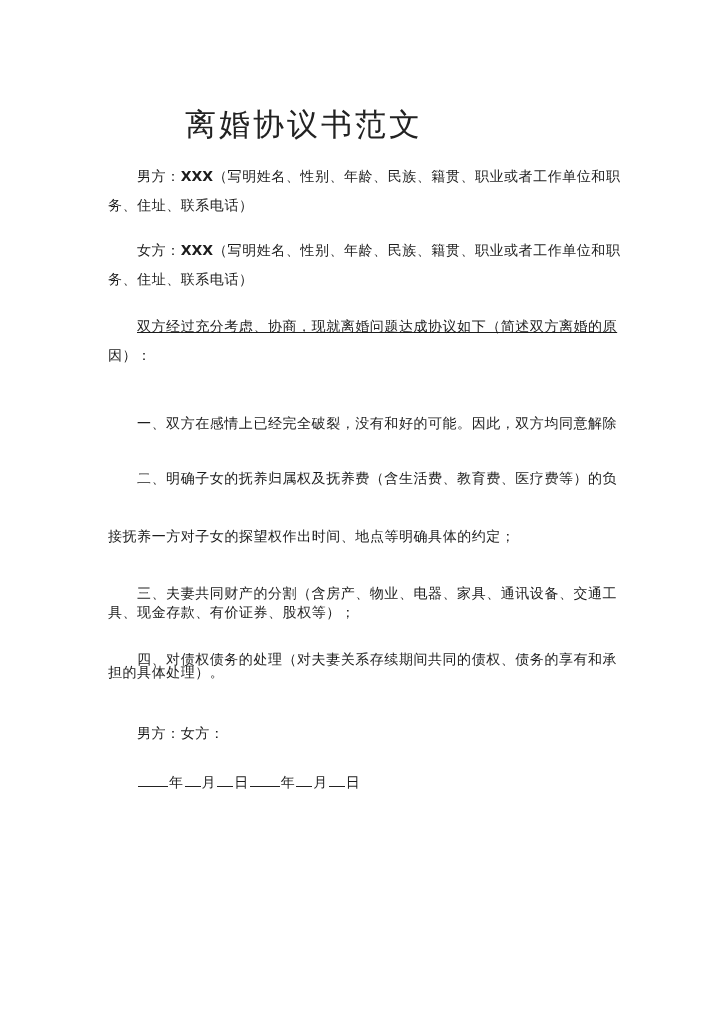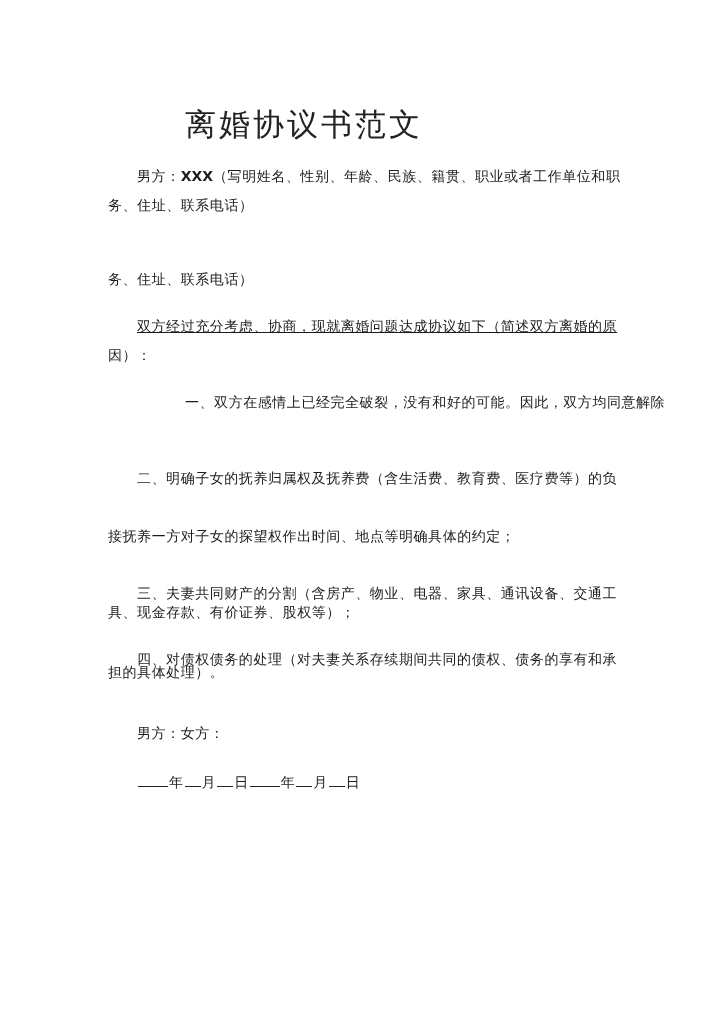"女方：XXX（写明姓名、性别、年龄、民族、籍贯、职业或者工作单位和职" div.line { html: none -> <div> <span>女方：</span><span>XXX</span><span>（写明姓名、性别、年龄、民族、籍贯、职业或者工作单位和职</span> </div> }
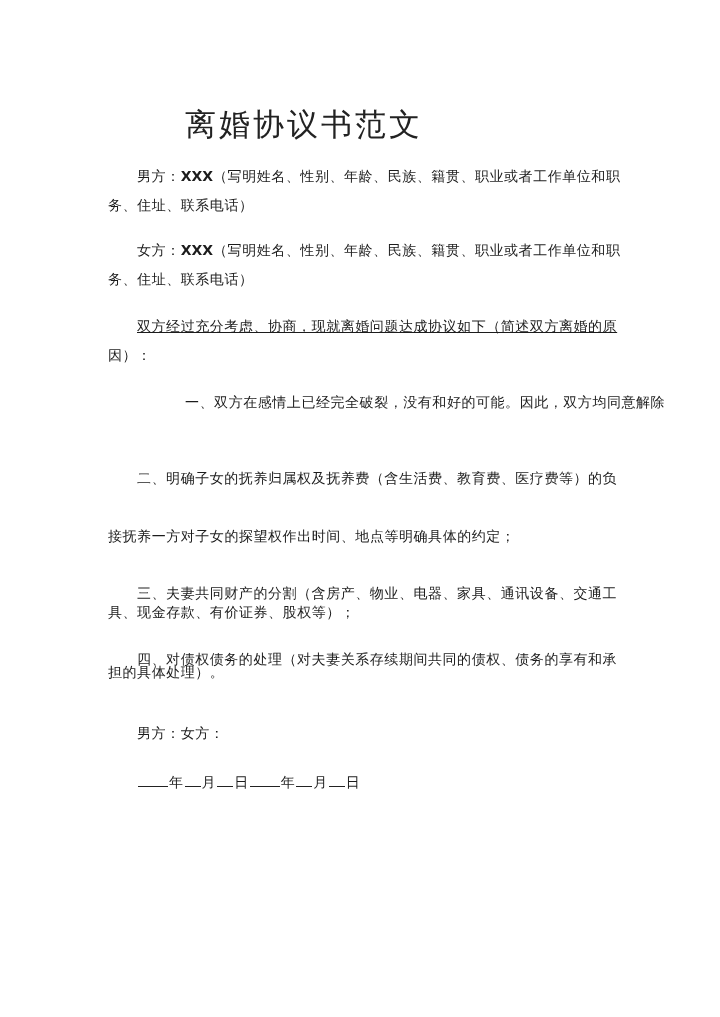"一、双方在感情上已经完全破裂，没有和好的可能。因此，双方均同意解除" div.line { margin-left: 48px -> none; top: 392px -> 413px }
